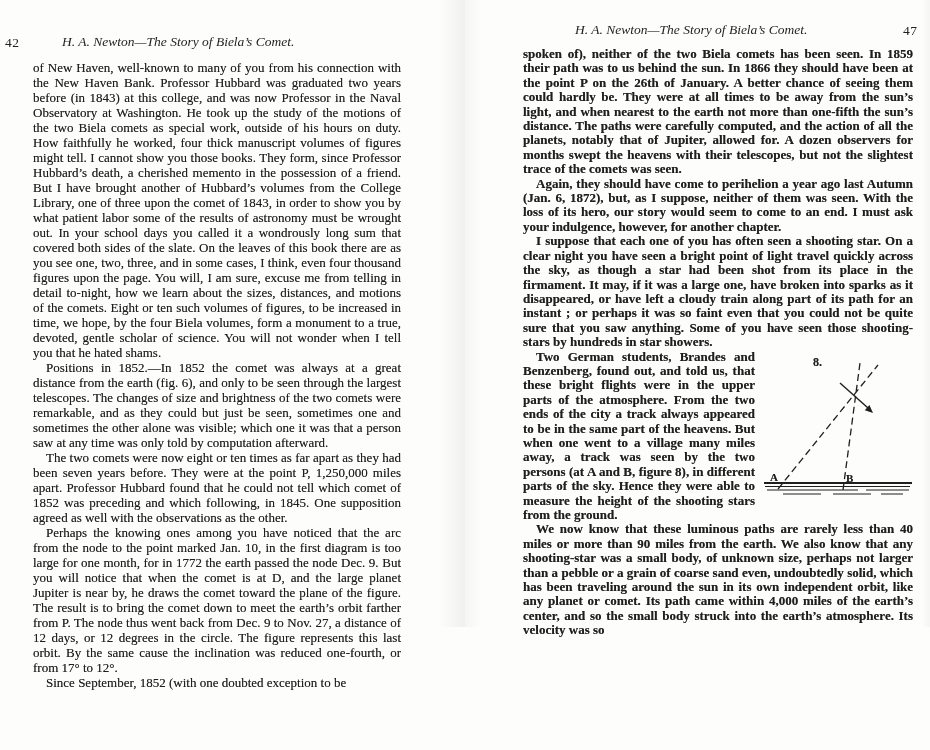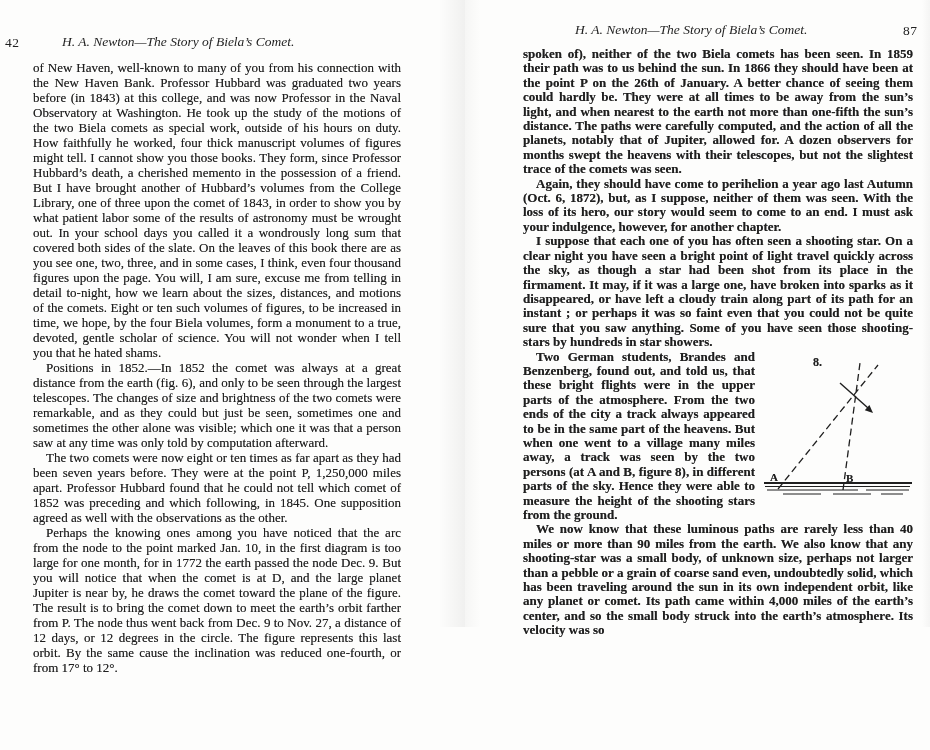"87" span.pagenum { text: 87 -> 47 }
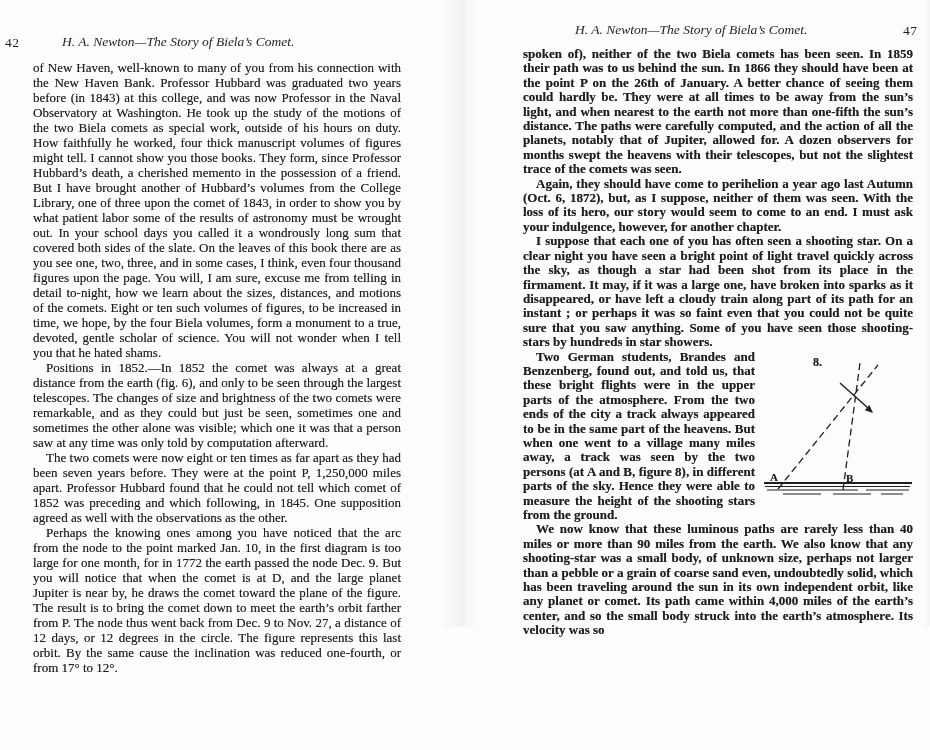"Again, they should have come" p { text: Oct -> Jan }
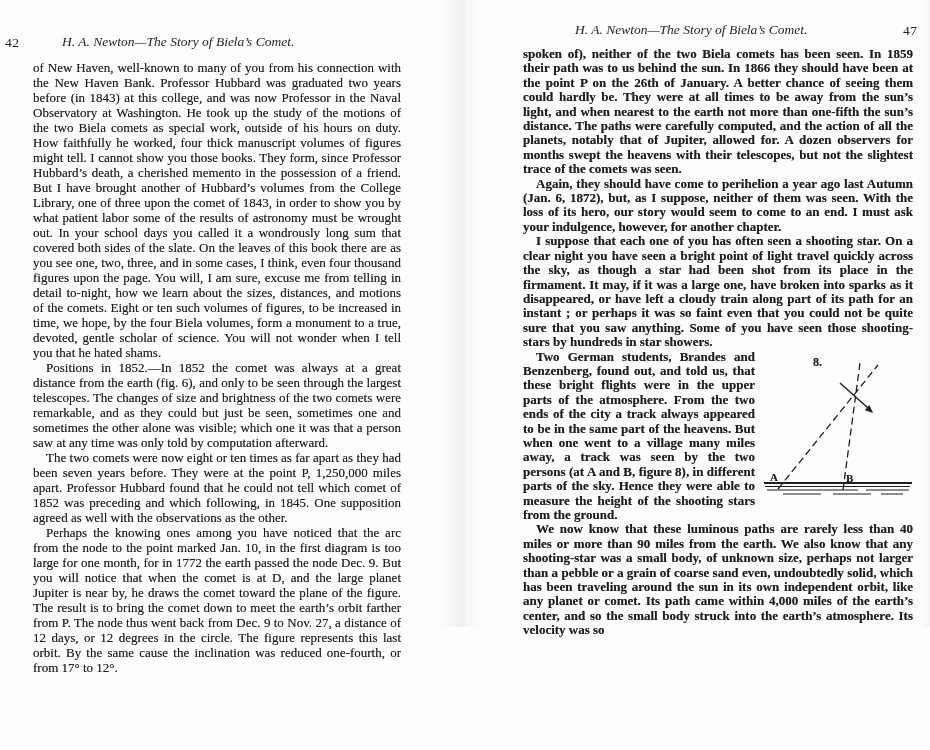"Since September, 1852 (with one" p { html: none -> <p>Since September, 1852 (with one doubted exception to be</p> }
